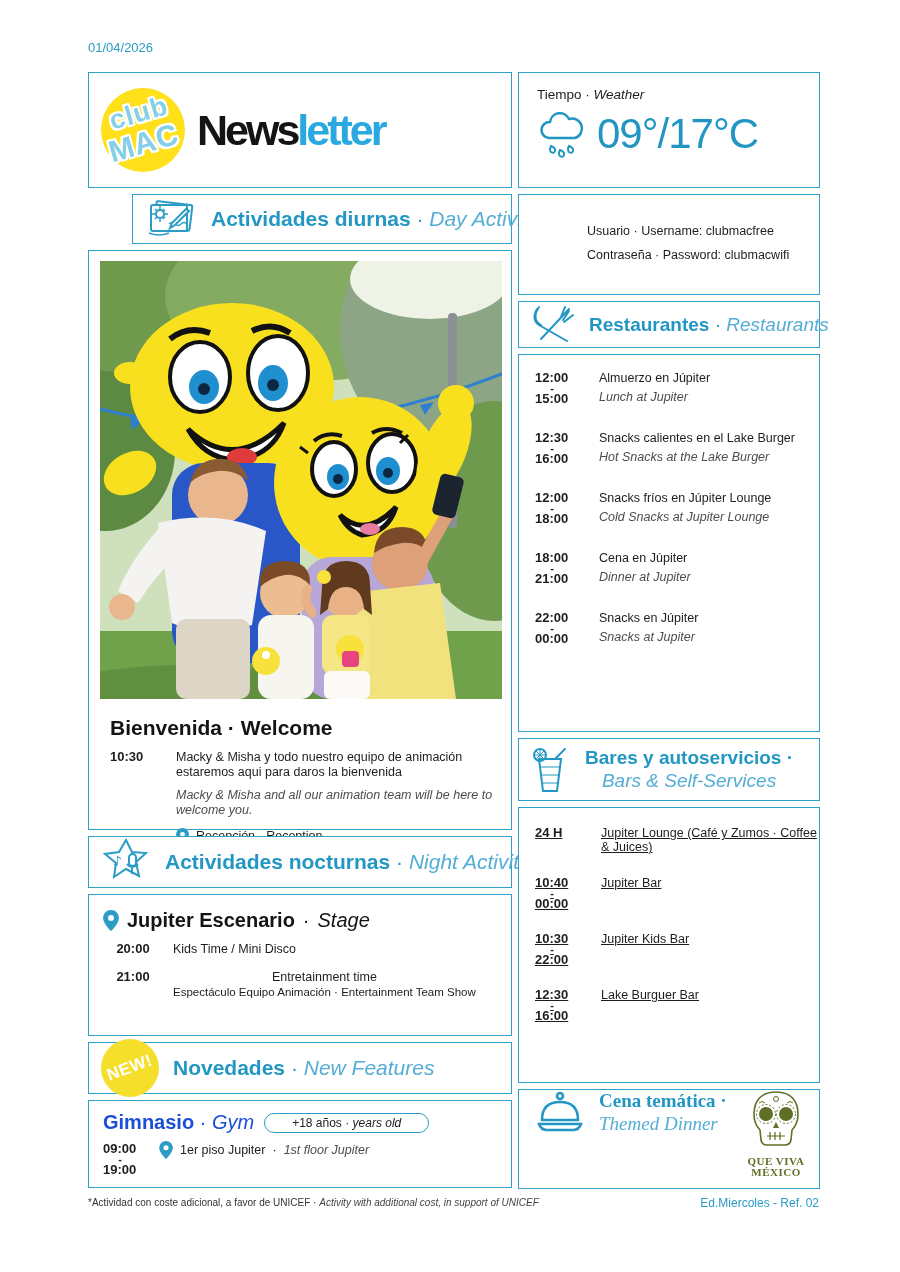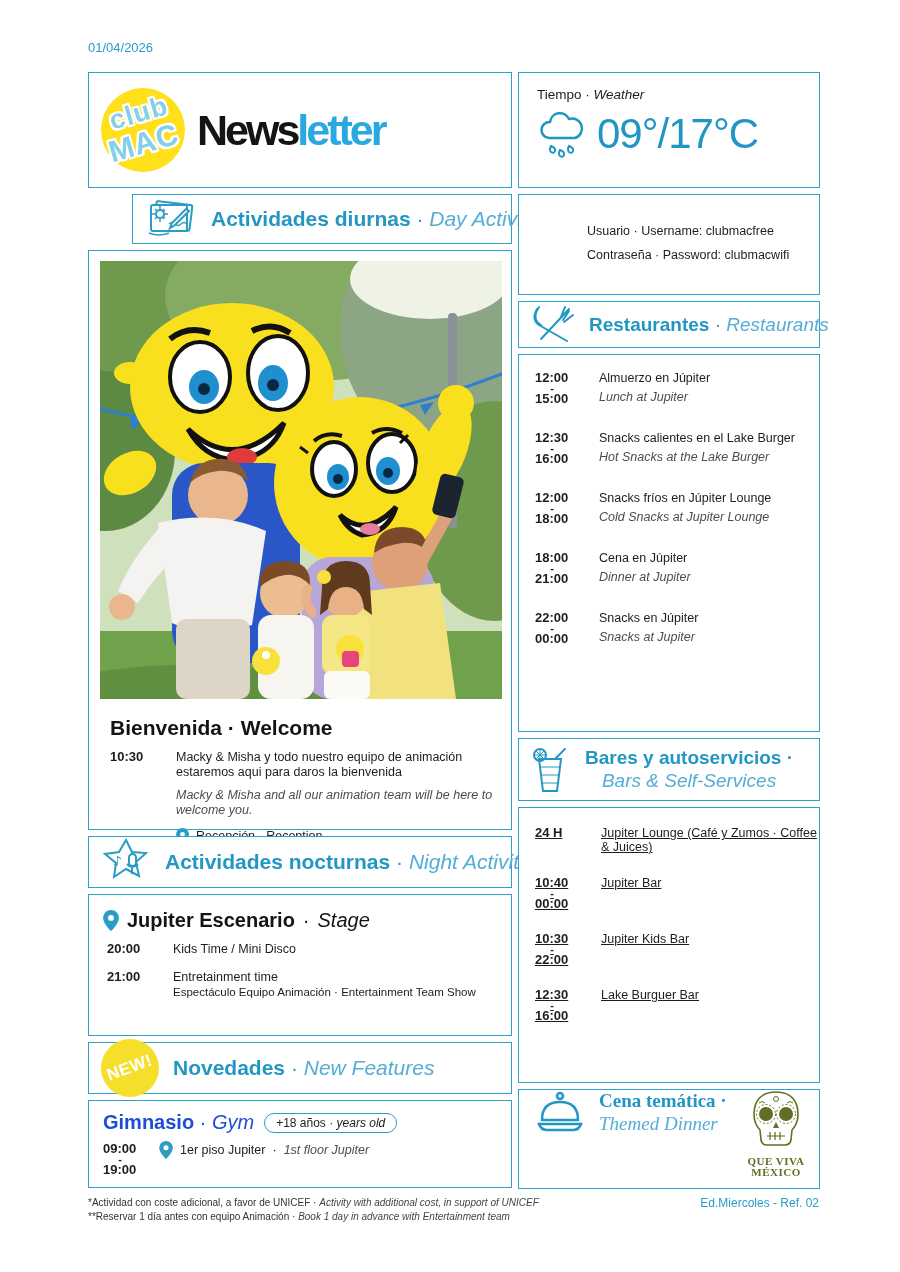"20:00" .s-row { text-align: none -> center }
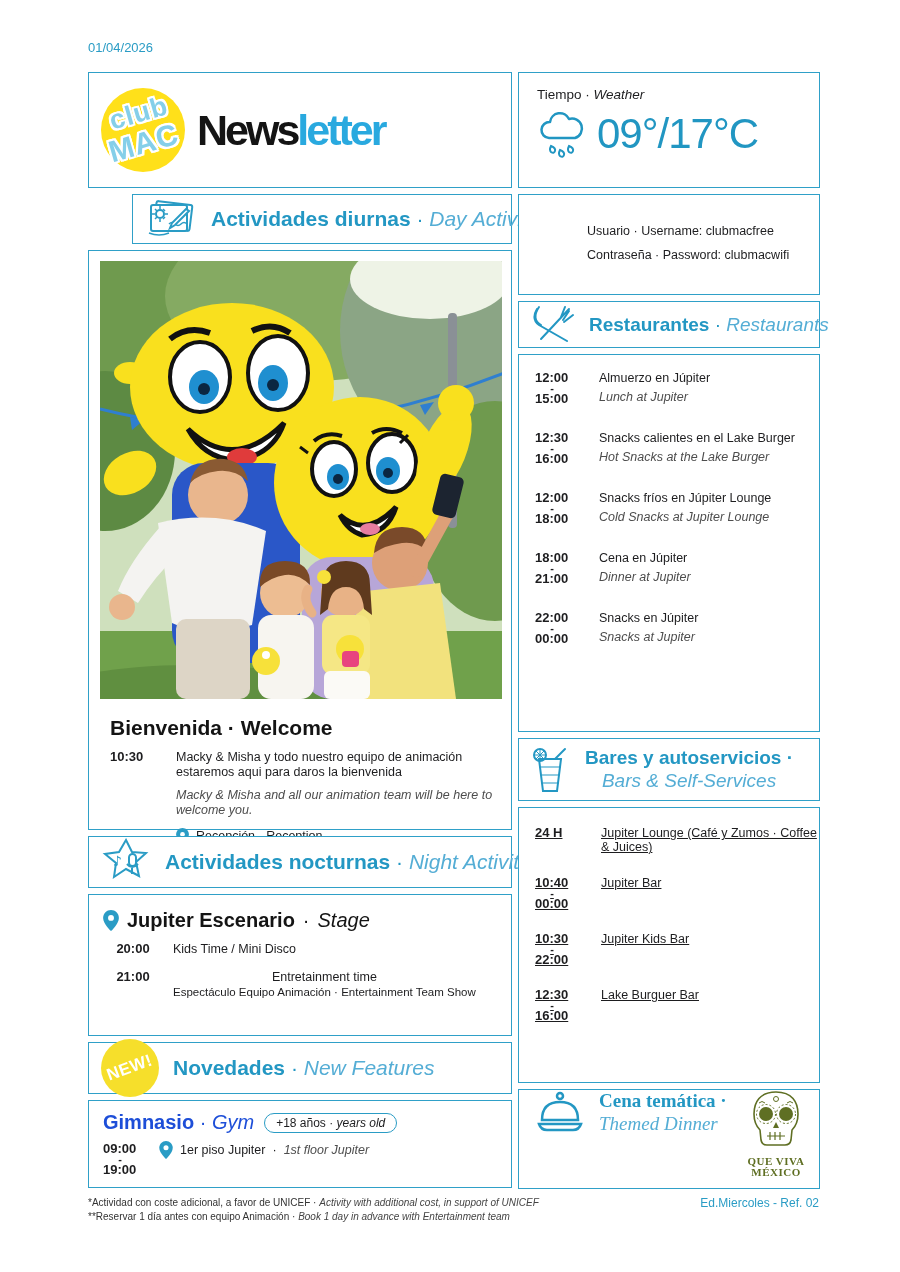"+18 años · years old" .age-pill { padding: 2px 11px -> 2px 27px }
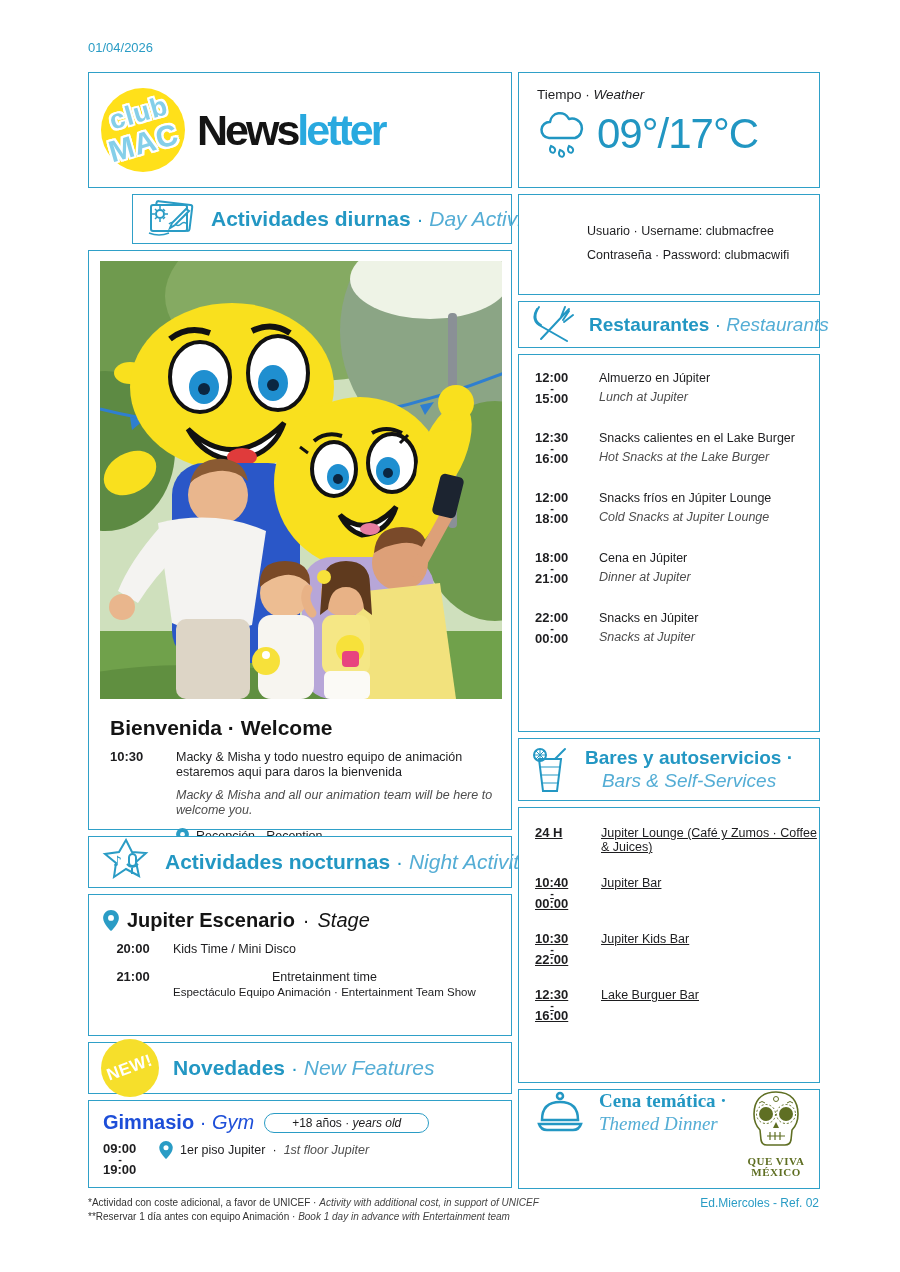"**Reservar 1 día antes con" div { html: <div><span>**Reservar 1 día antes con equipo Animación · </span><i>Book 1 day in advance with Entertainment team</i></div> -> none }
